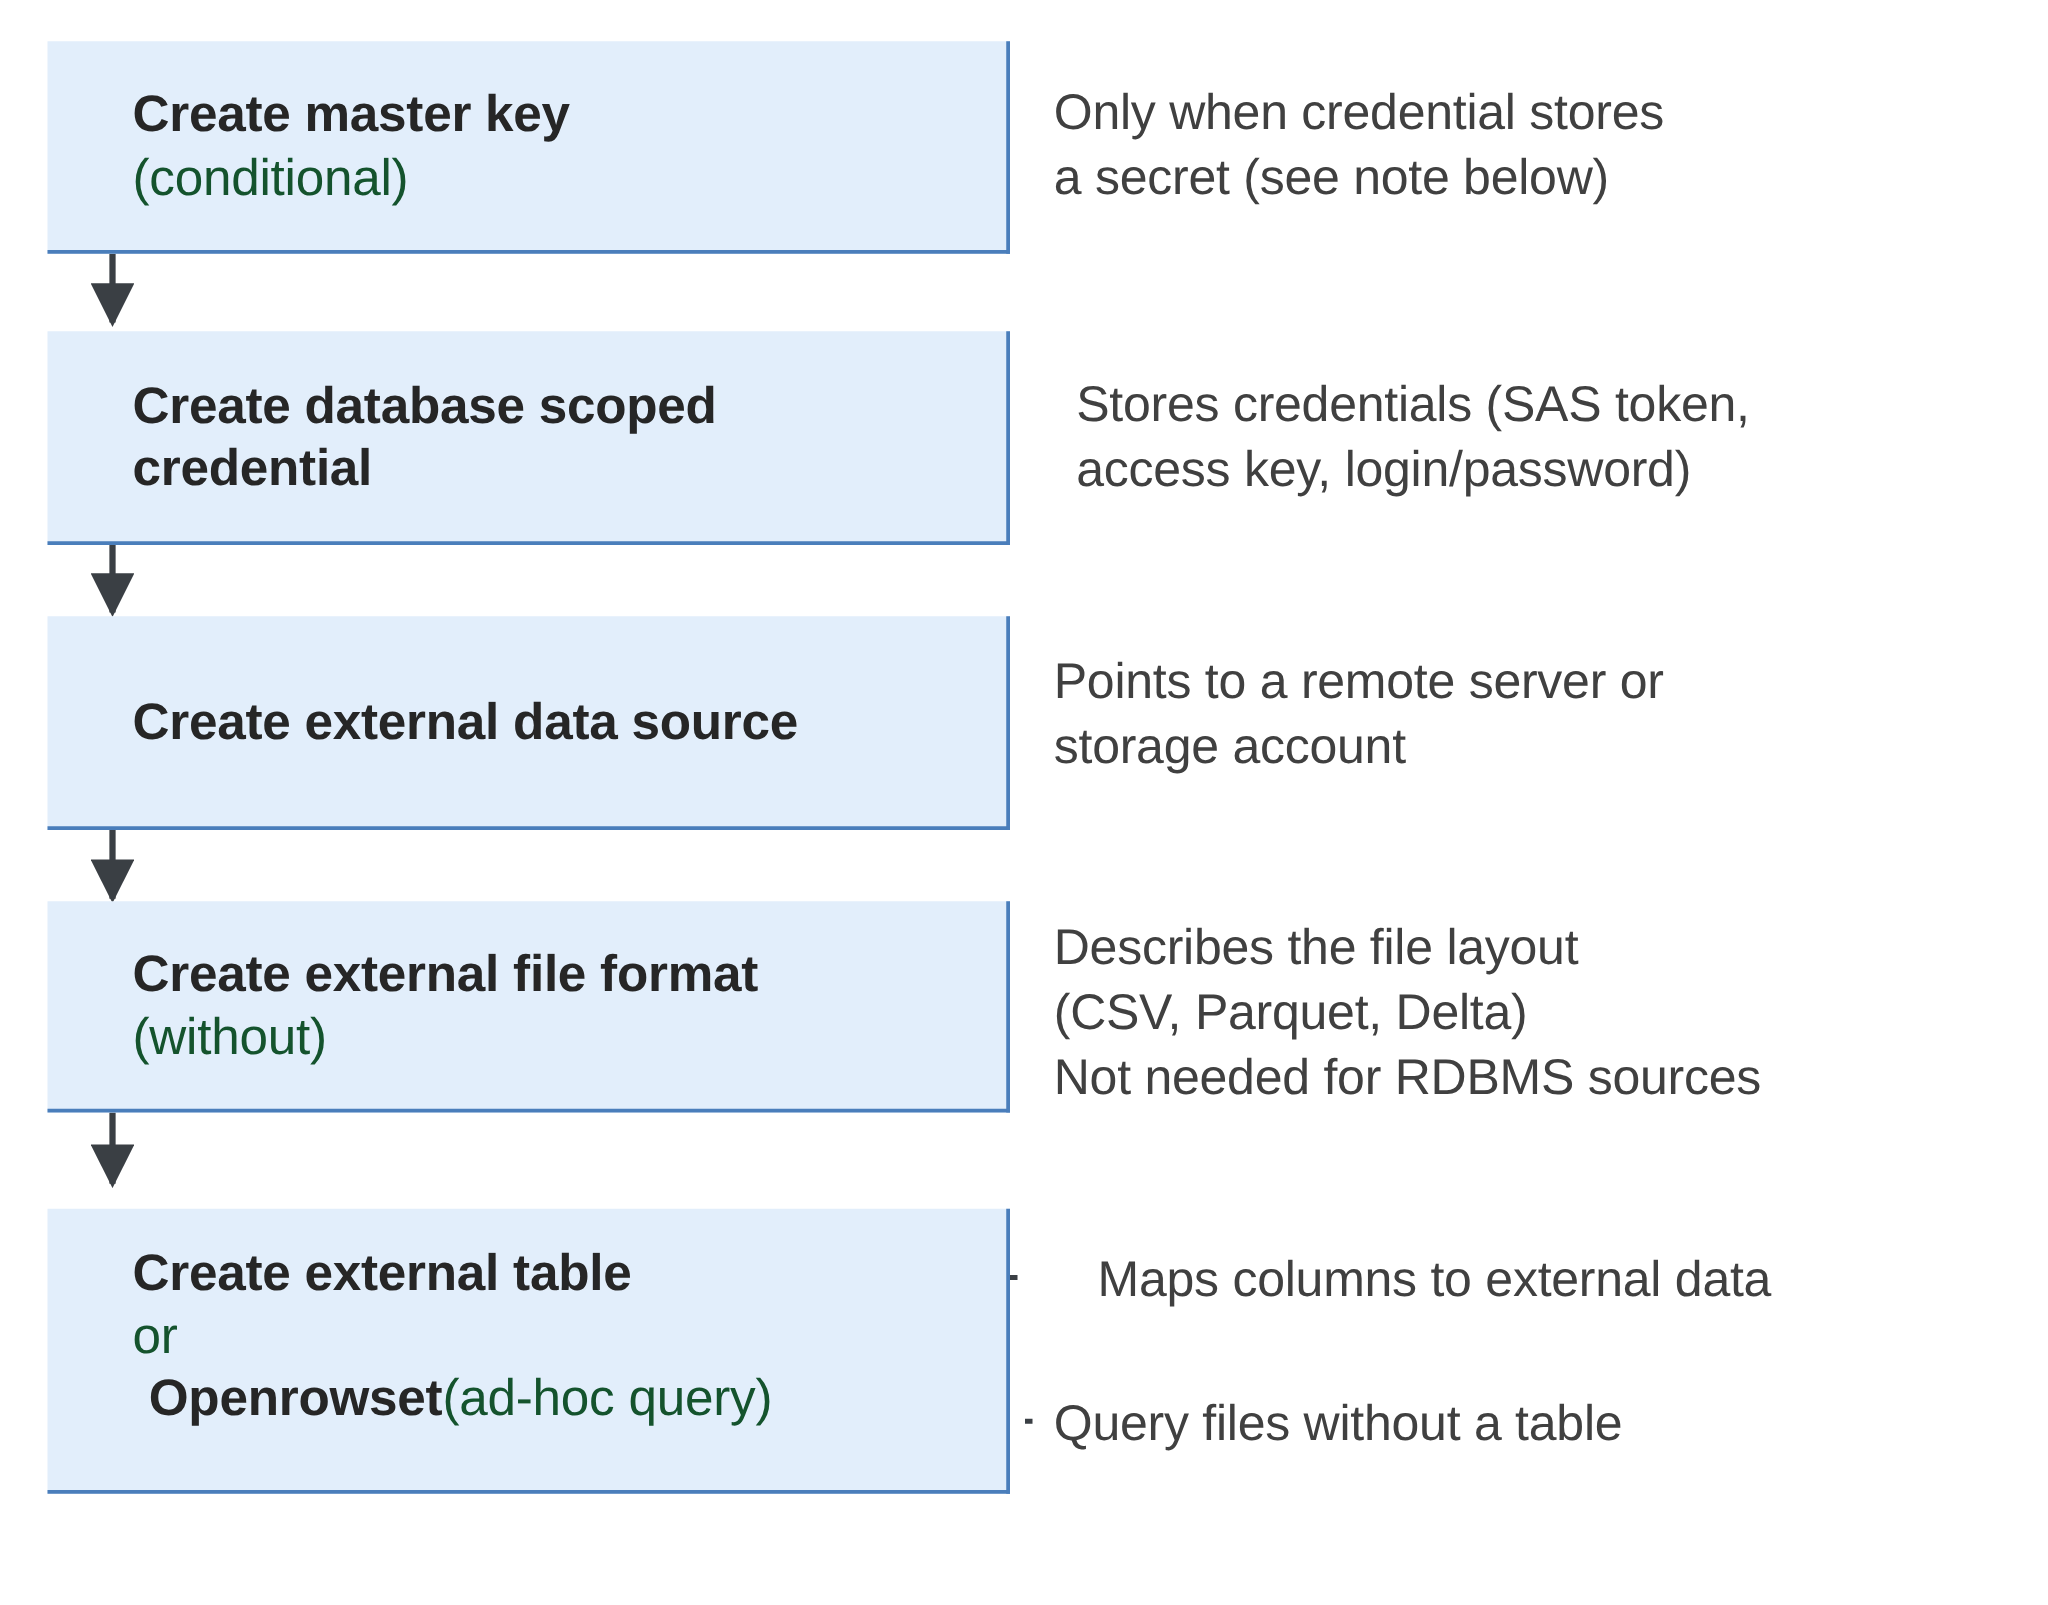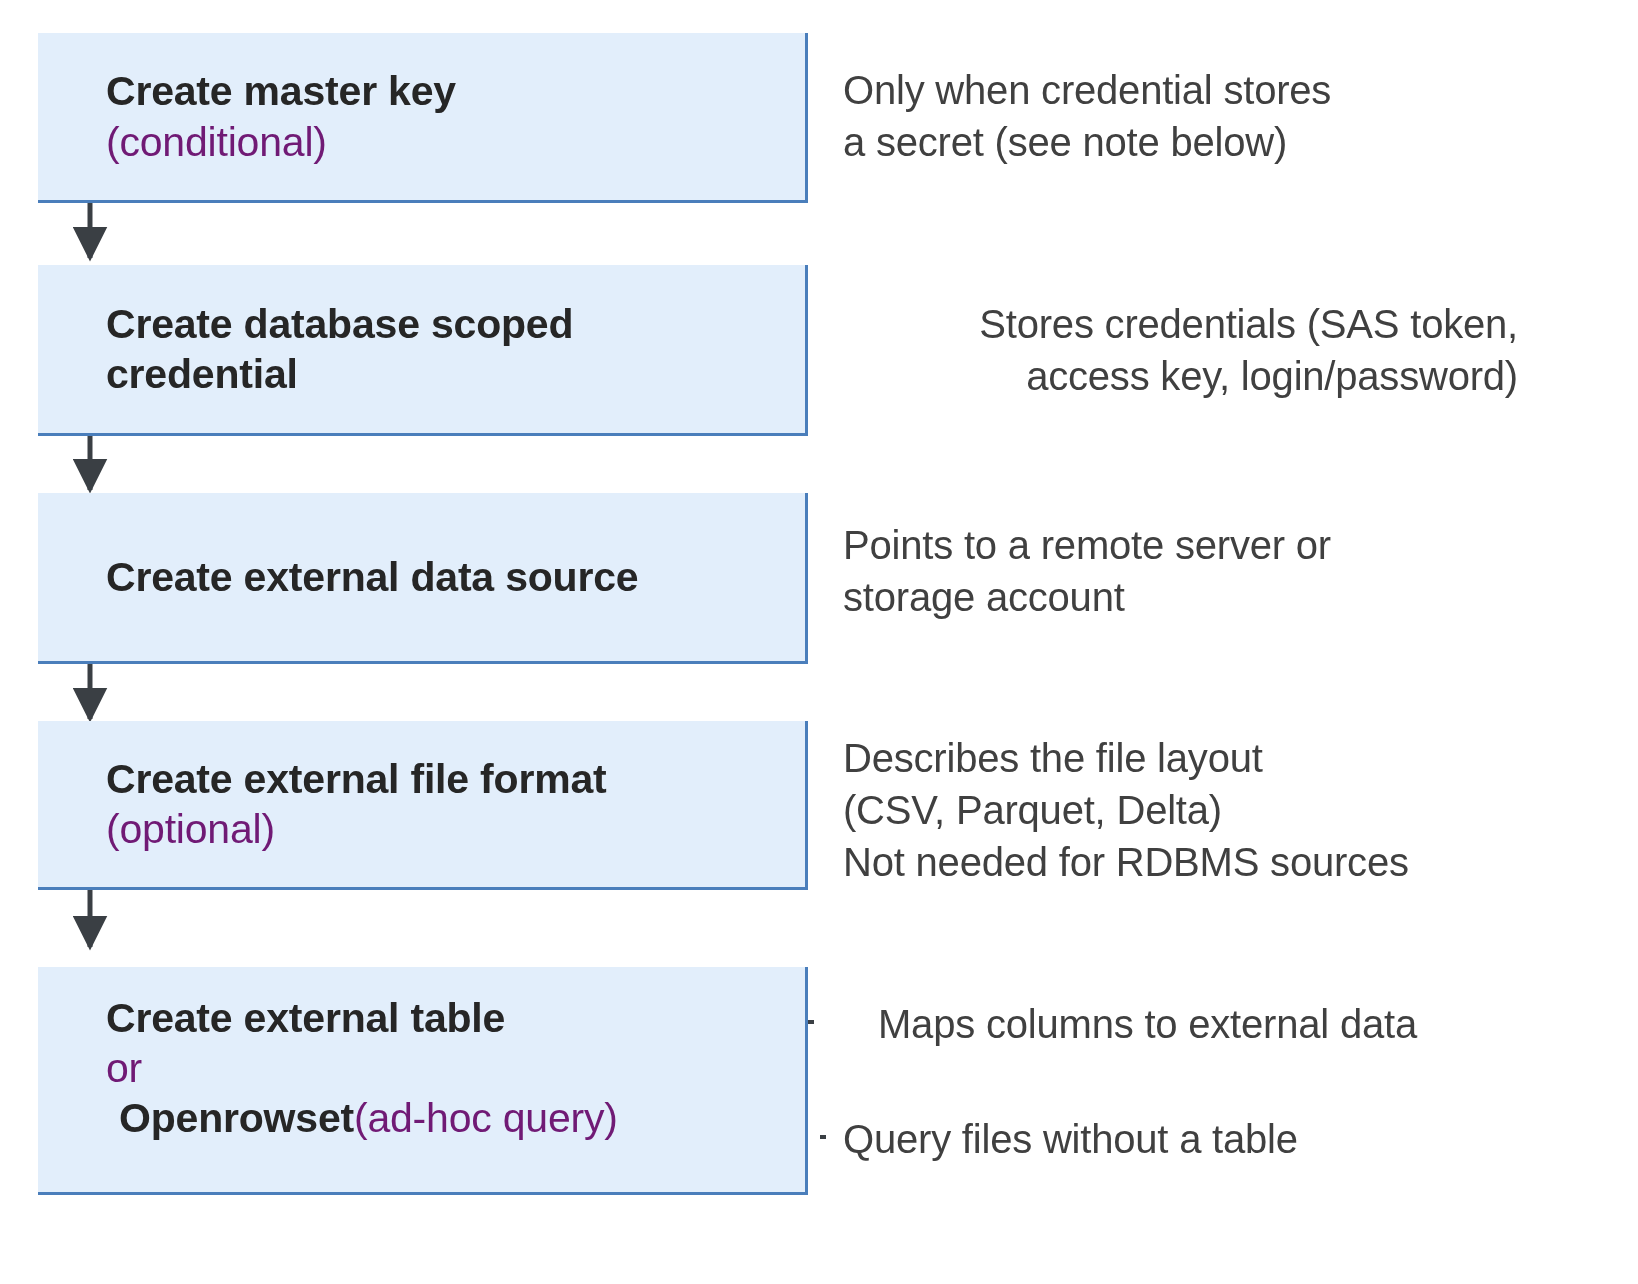"(conditional)" .node .sub { color: #701a75 -> #14532d }
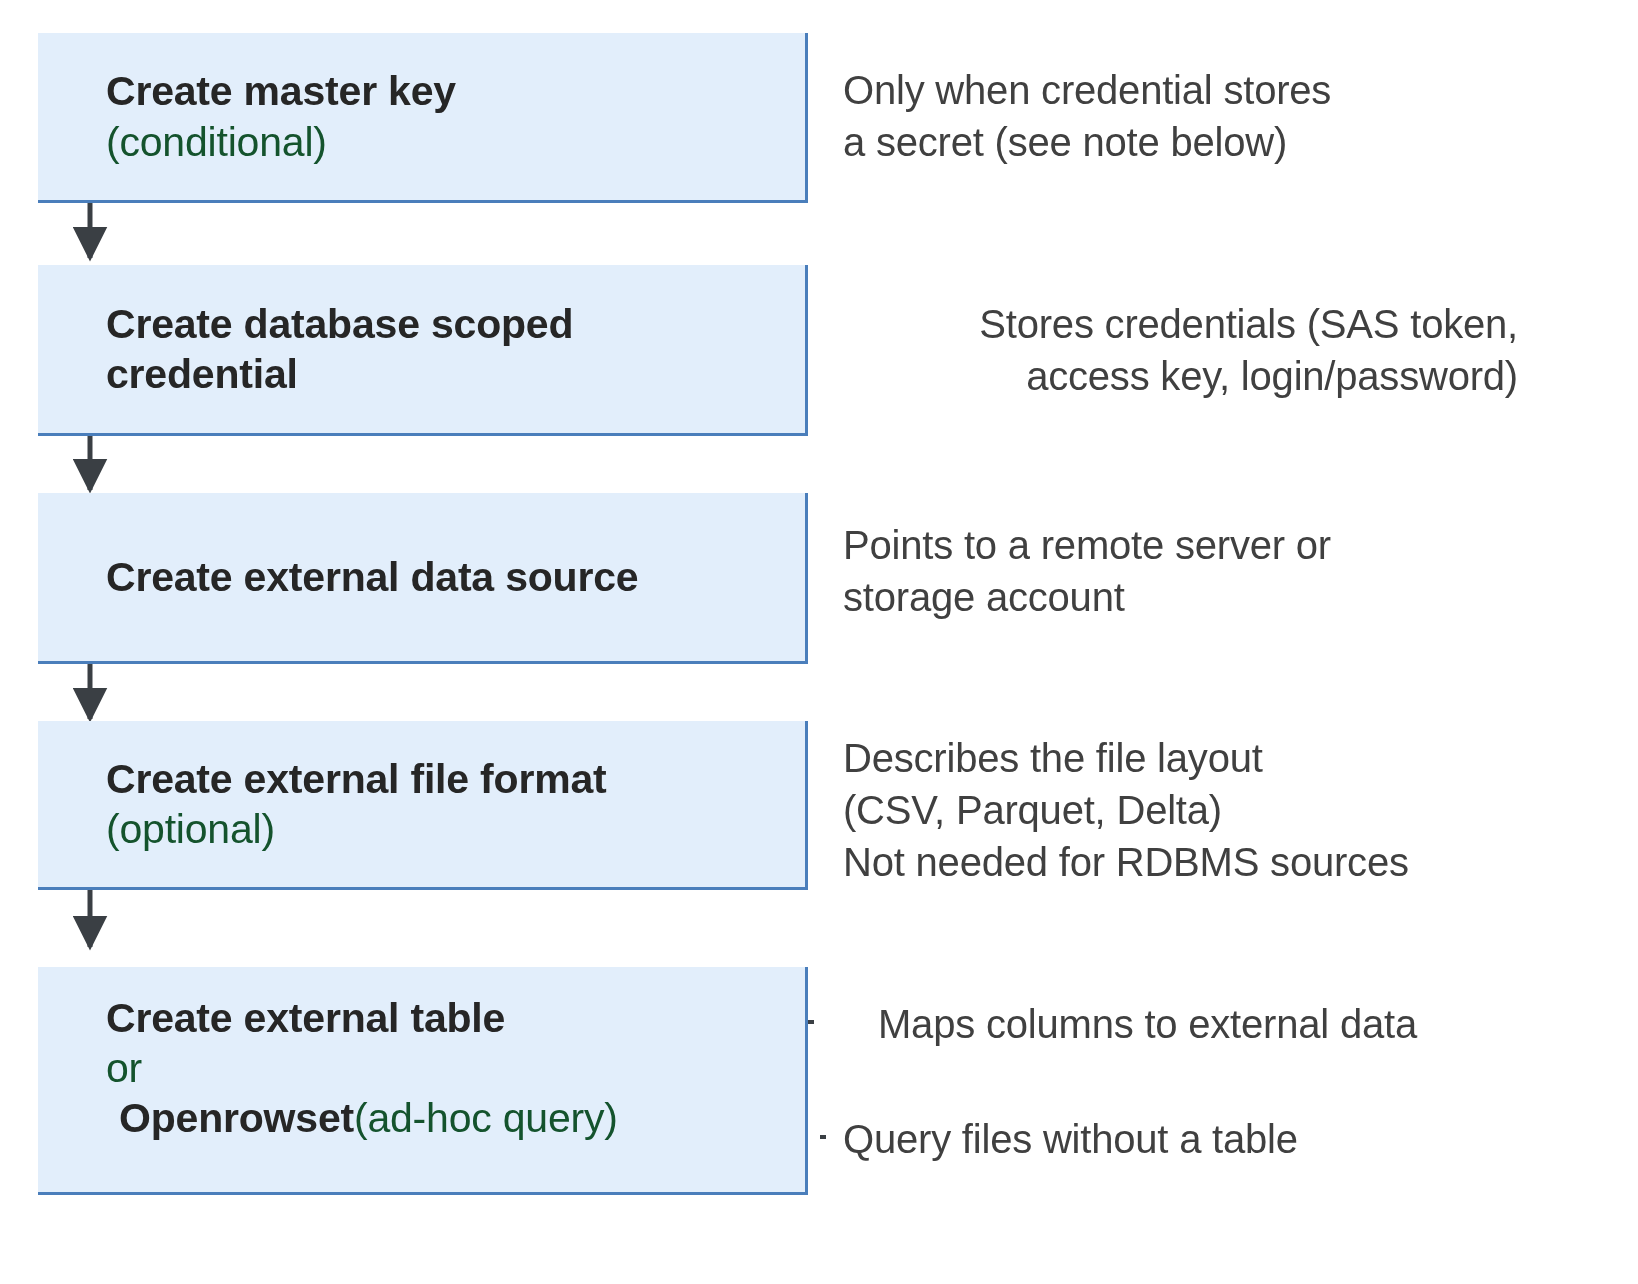"Stores credentials (SAS token," div.note { left: 798px -> 861px; text-align: right -> none }
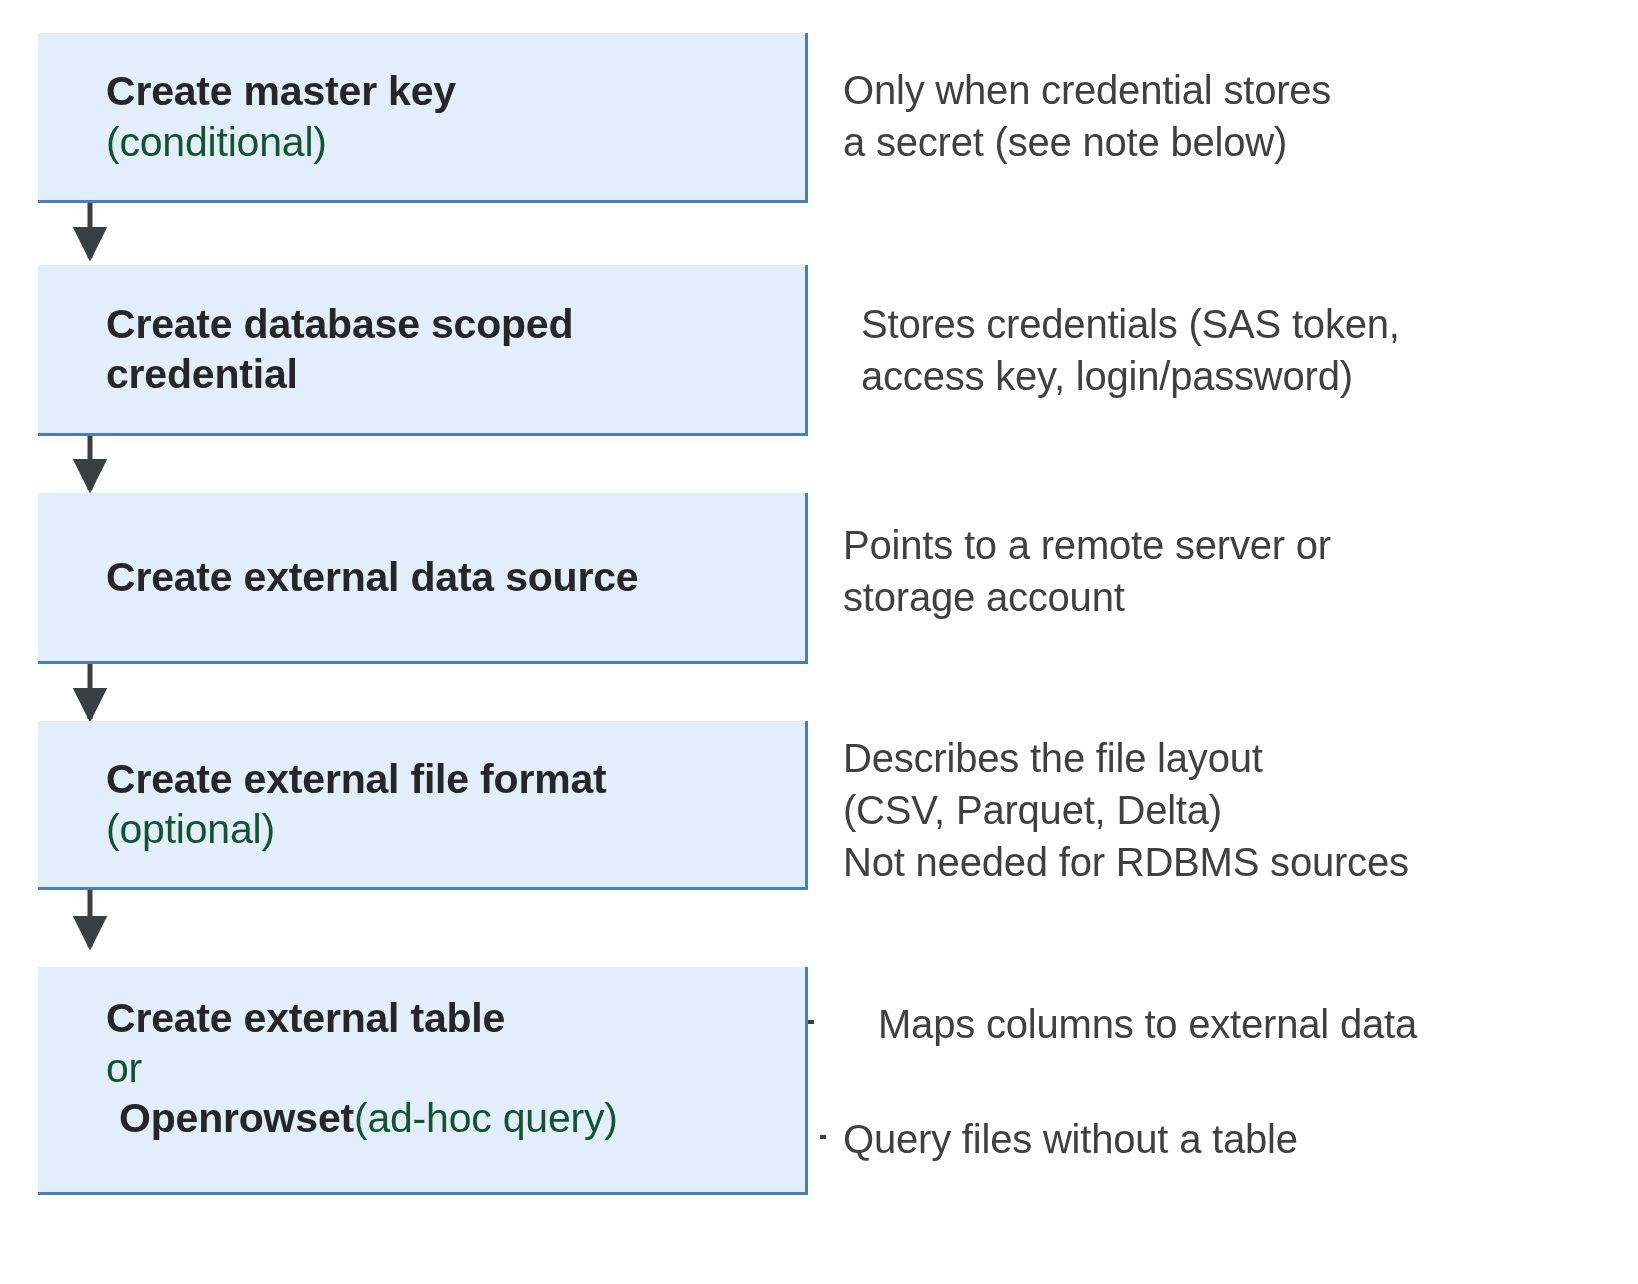"(optional)" div.sub { text: optional -> without }
